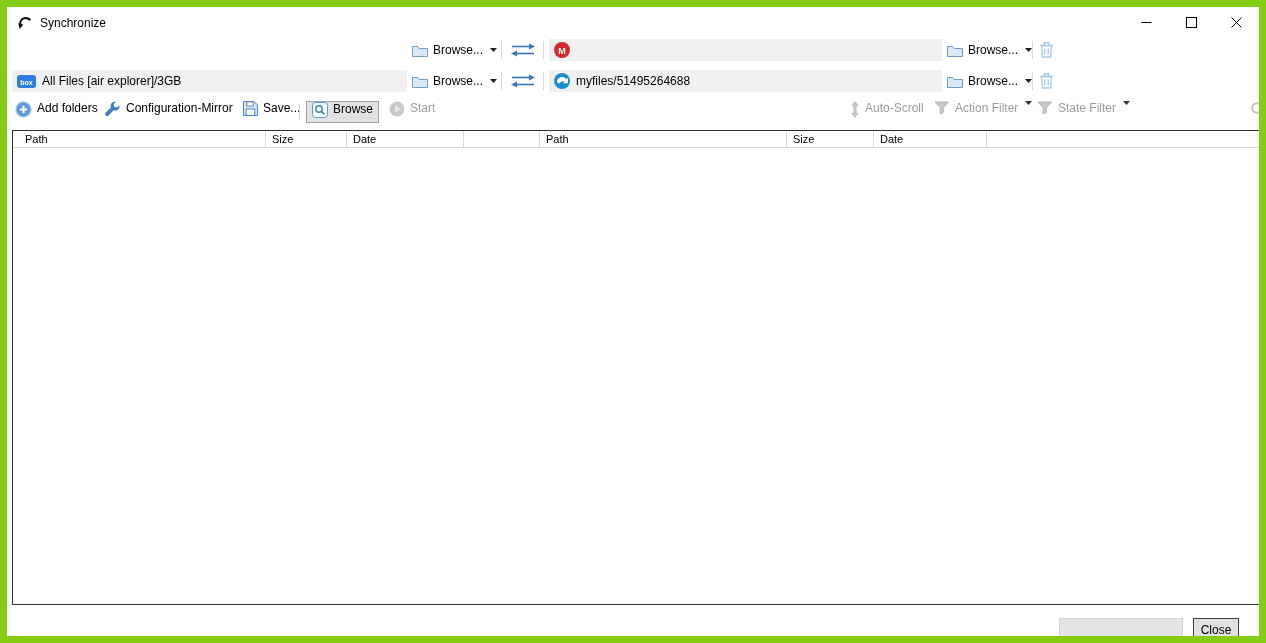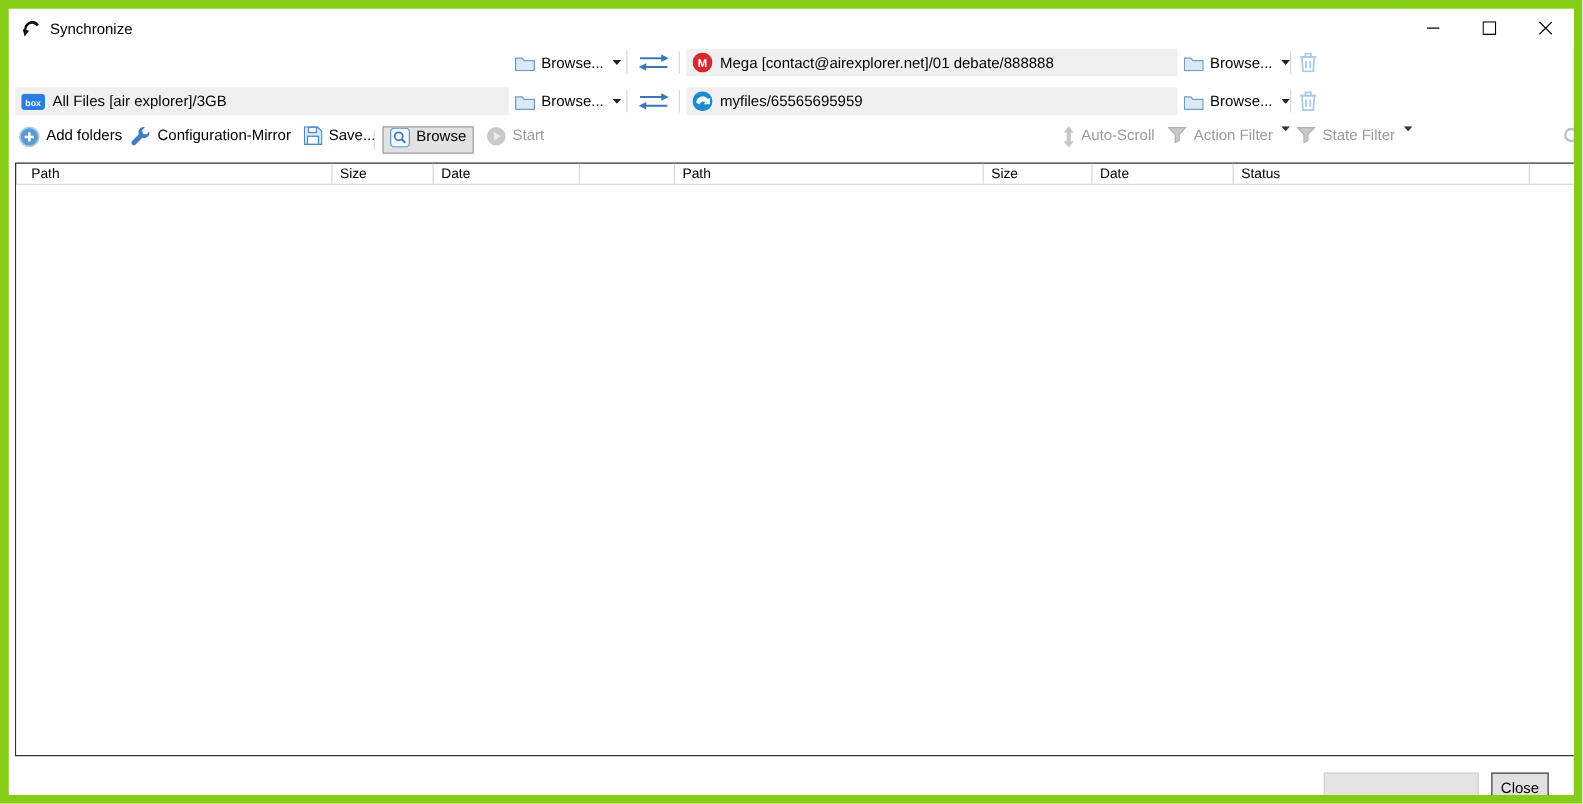"Mega [contact@airexplorer.net]/01" span { html: <span>Mega [contact@airexplorer.net]/01 debate/888888</span> -> none }
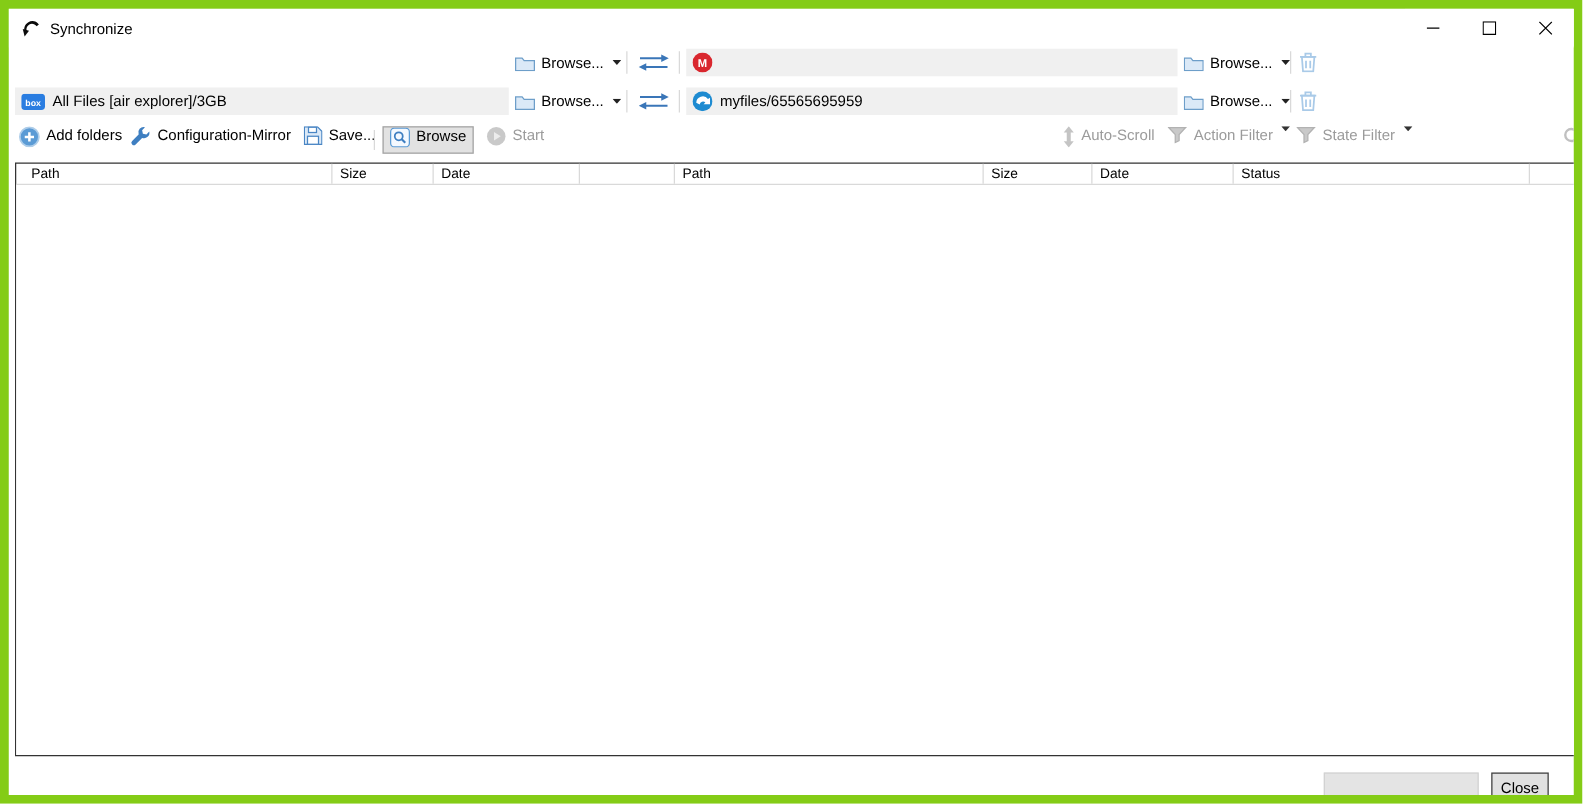"myfiles/65565695959" span { text: myfiles/65565695959 -> myfiles/51495264688 }
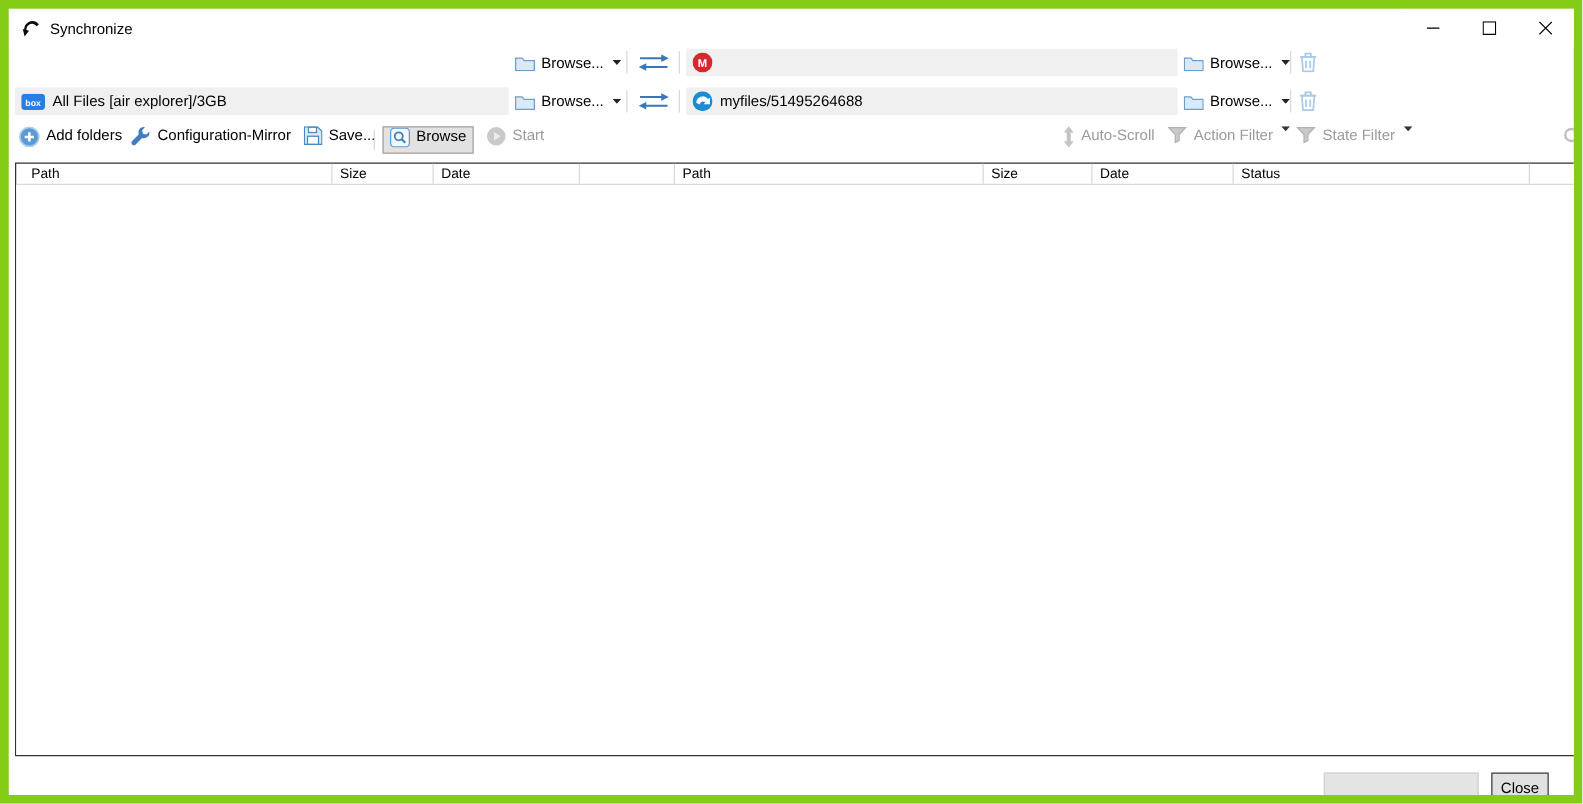"Status" div.hc { html: <div>Status</div> -> none }
